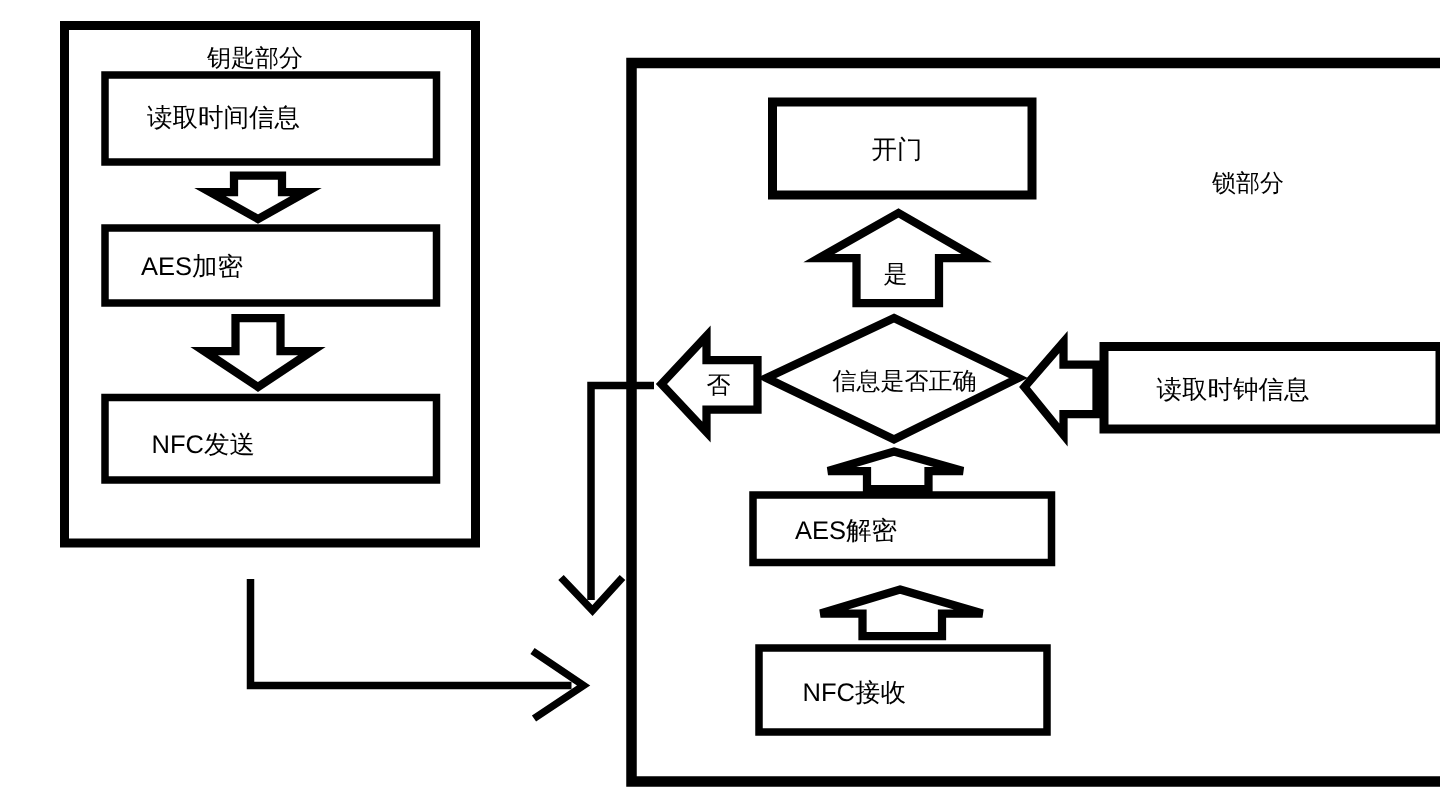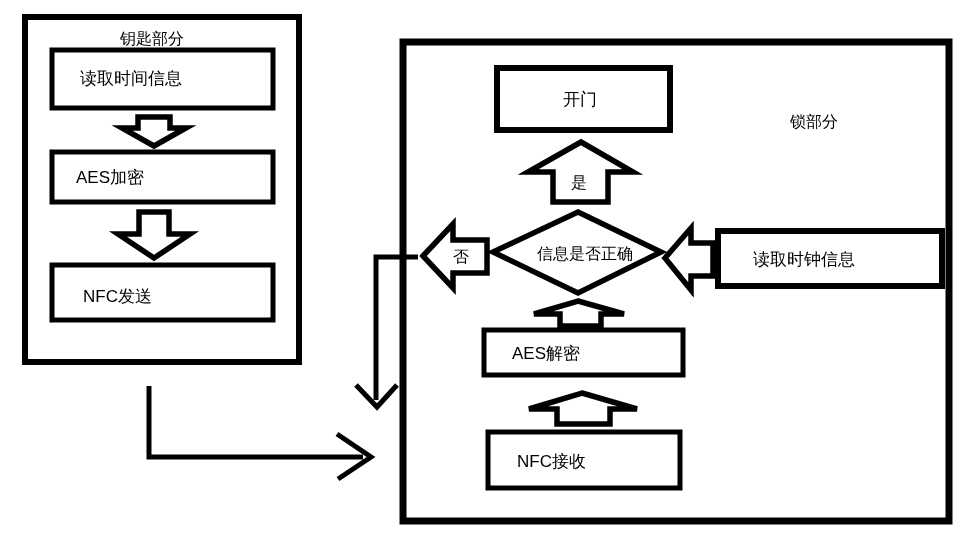"钥匙部分" .stage { margin-left: none -> 18px }
